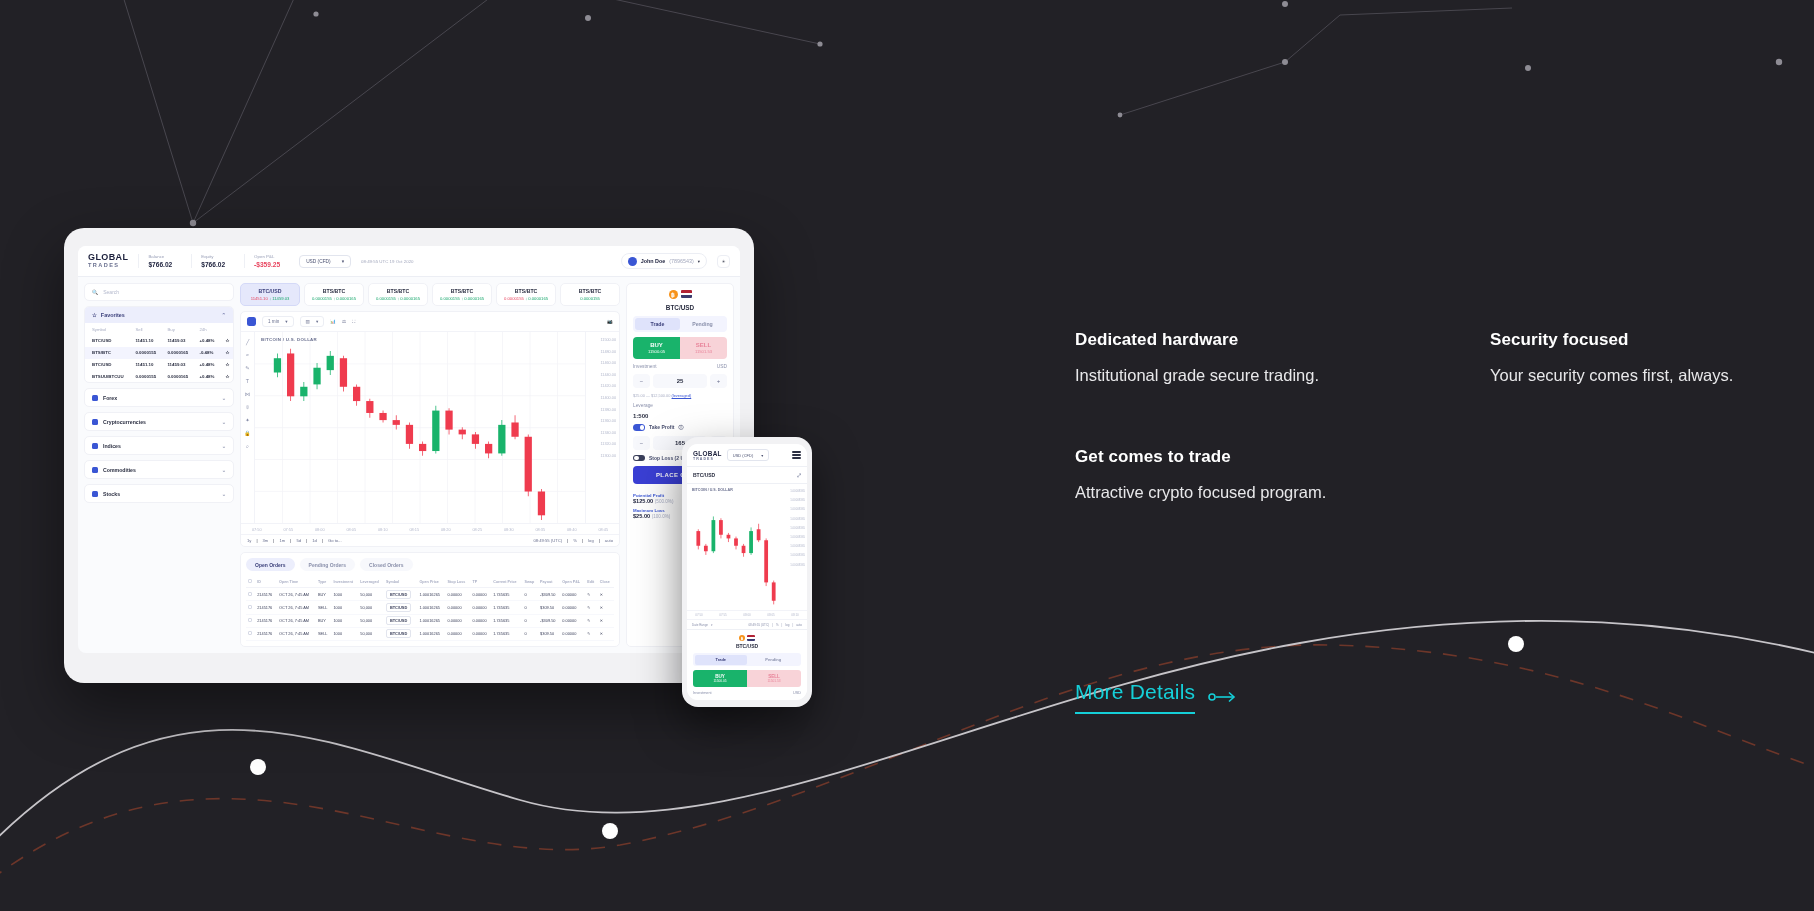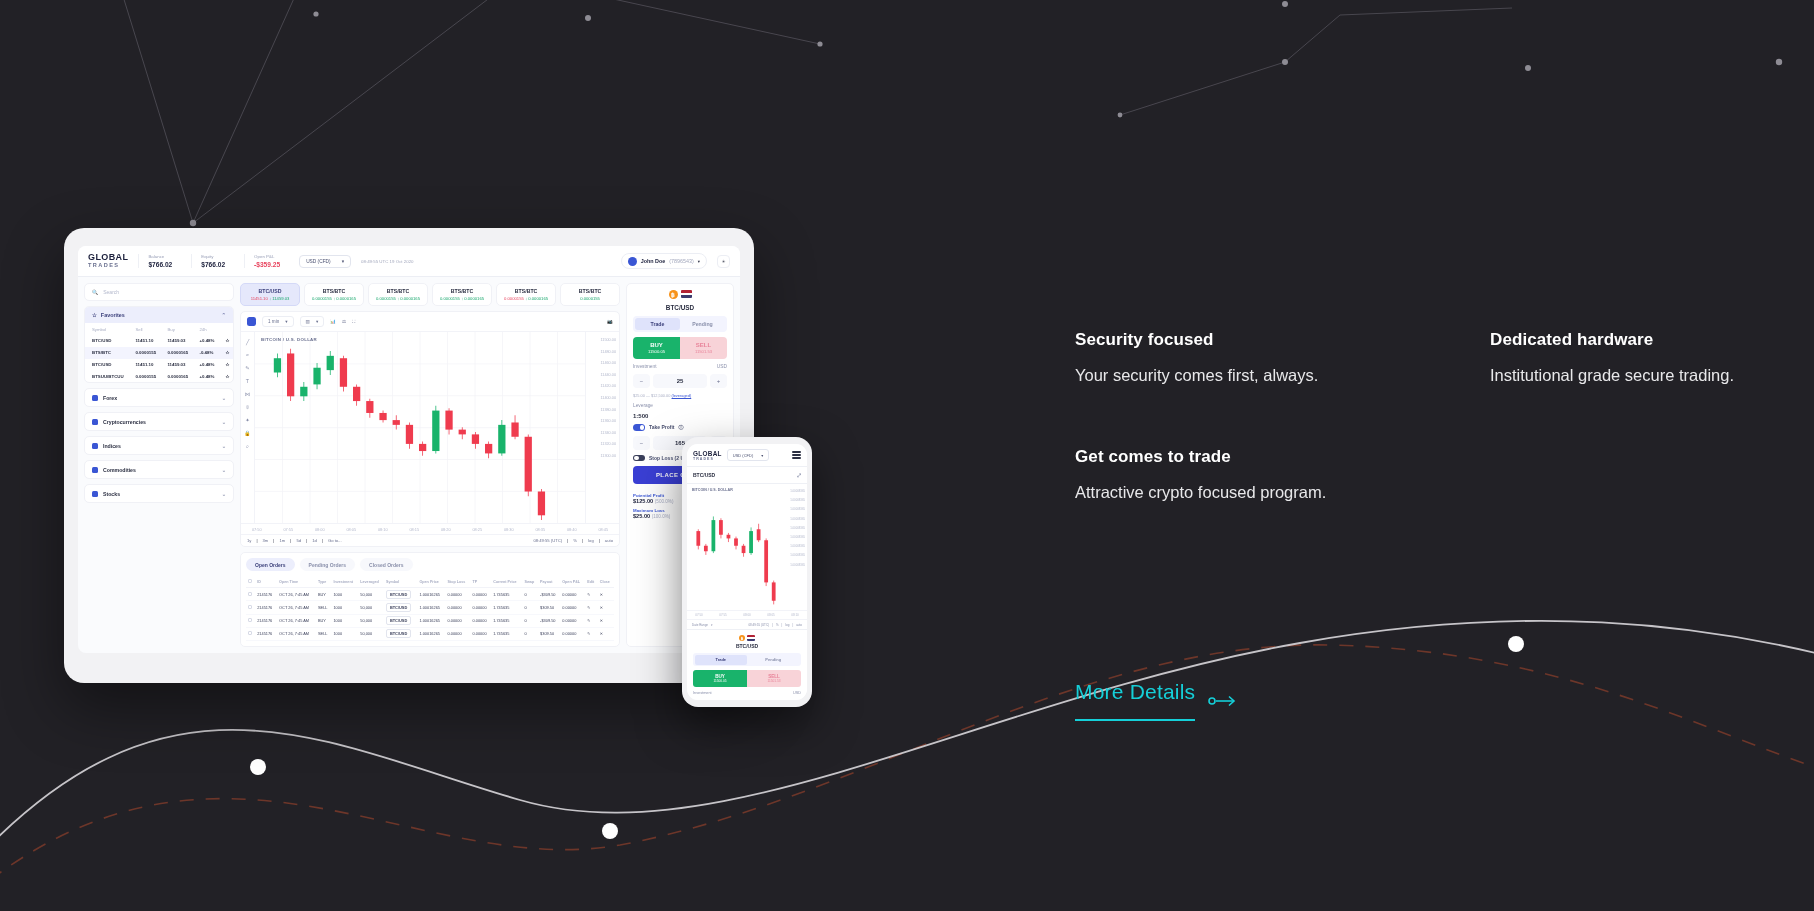"Security focused" div { order: before "Dedicated hardware" -> after "Dedicated hardware" }
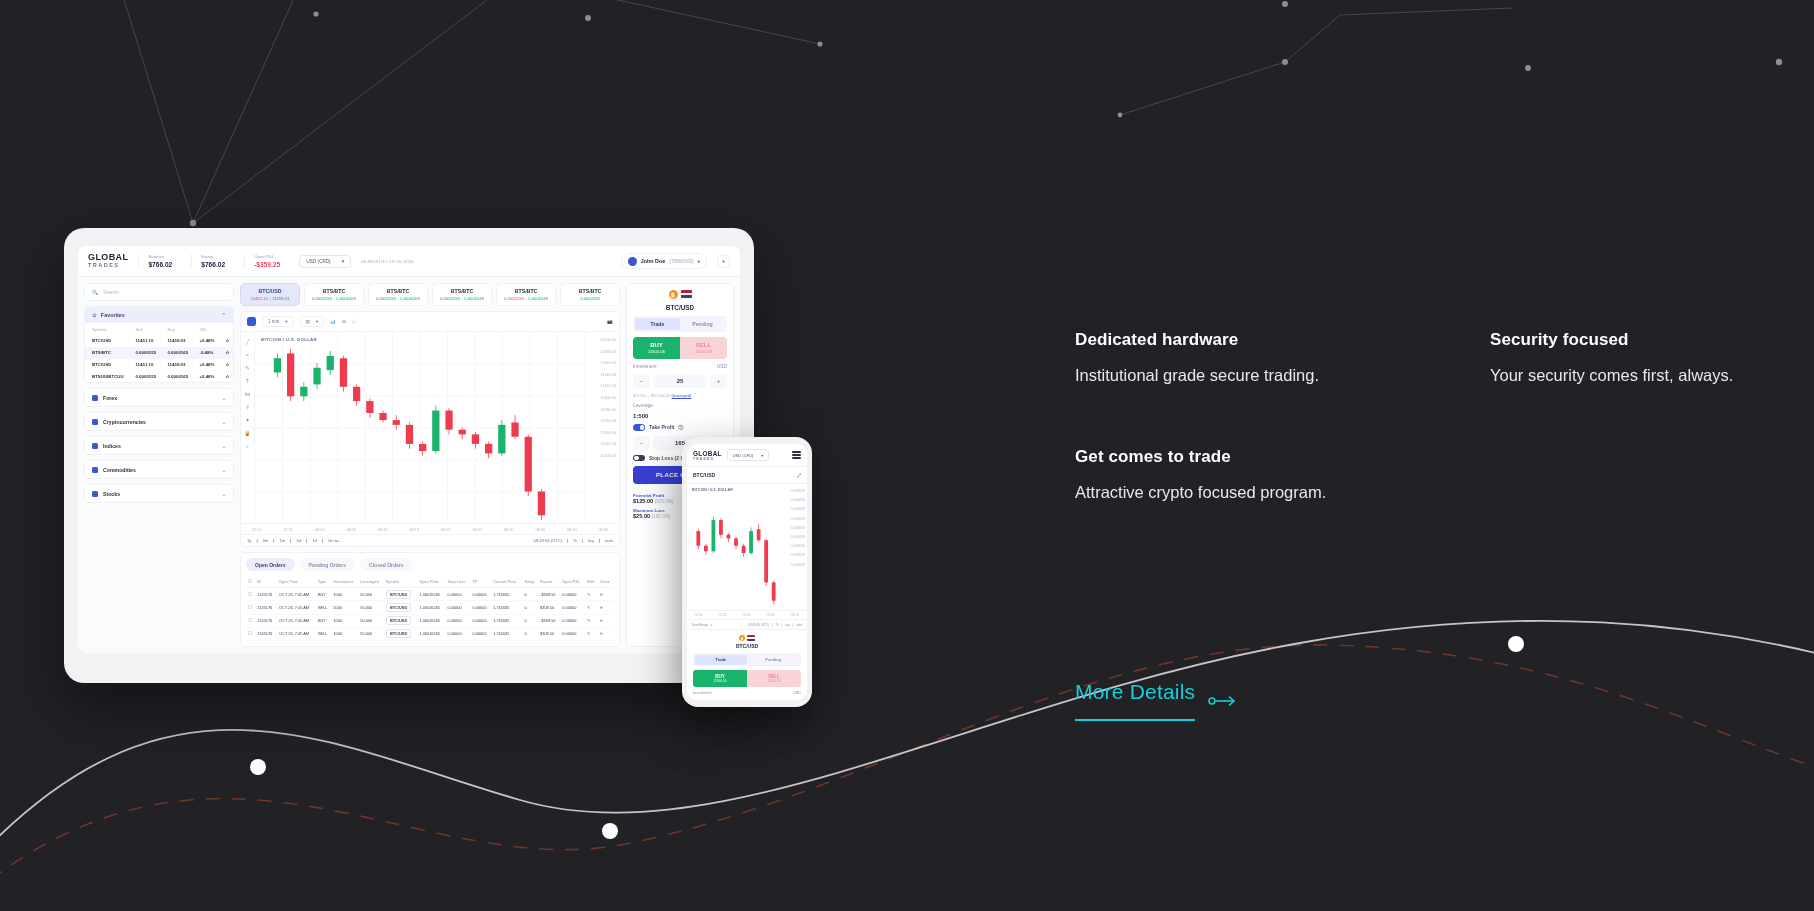"More Details" .more-details .md-text { padding-bottom: 15px -> 8px }
